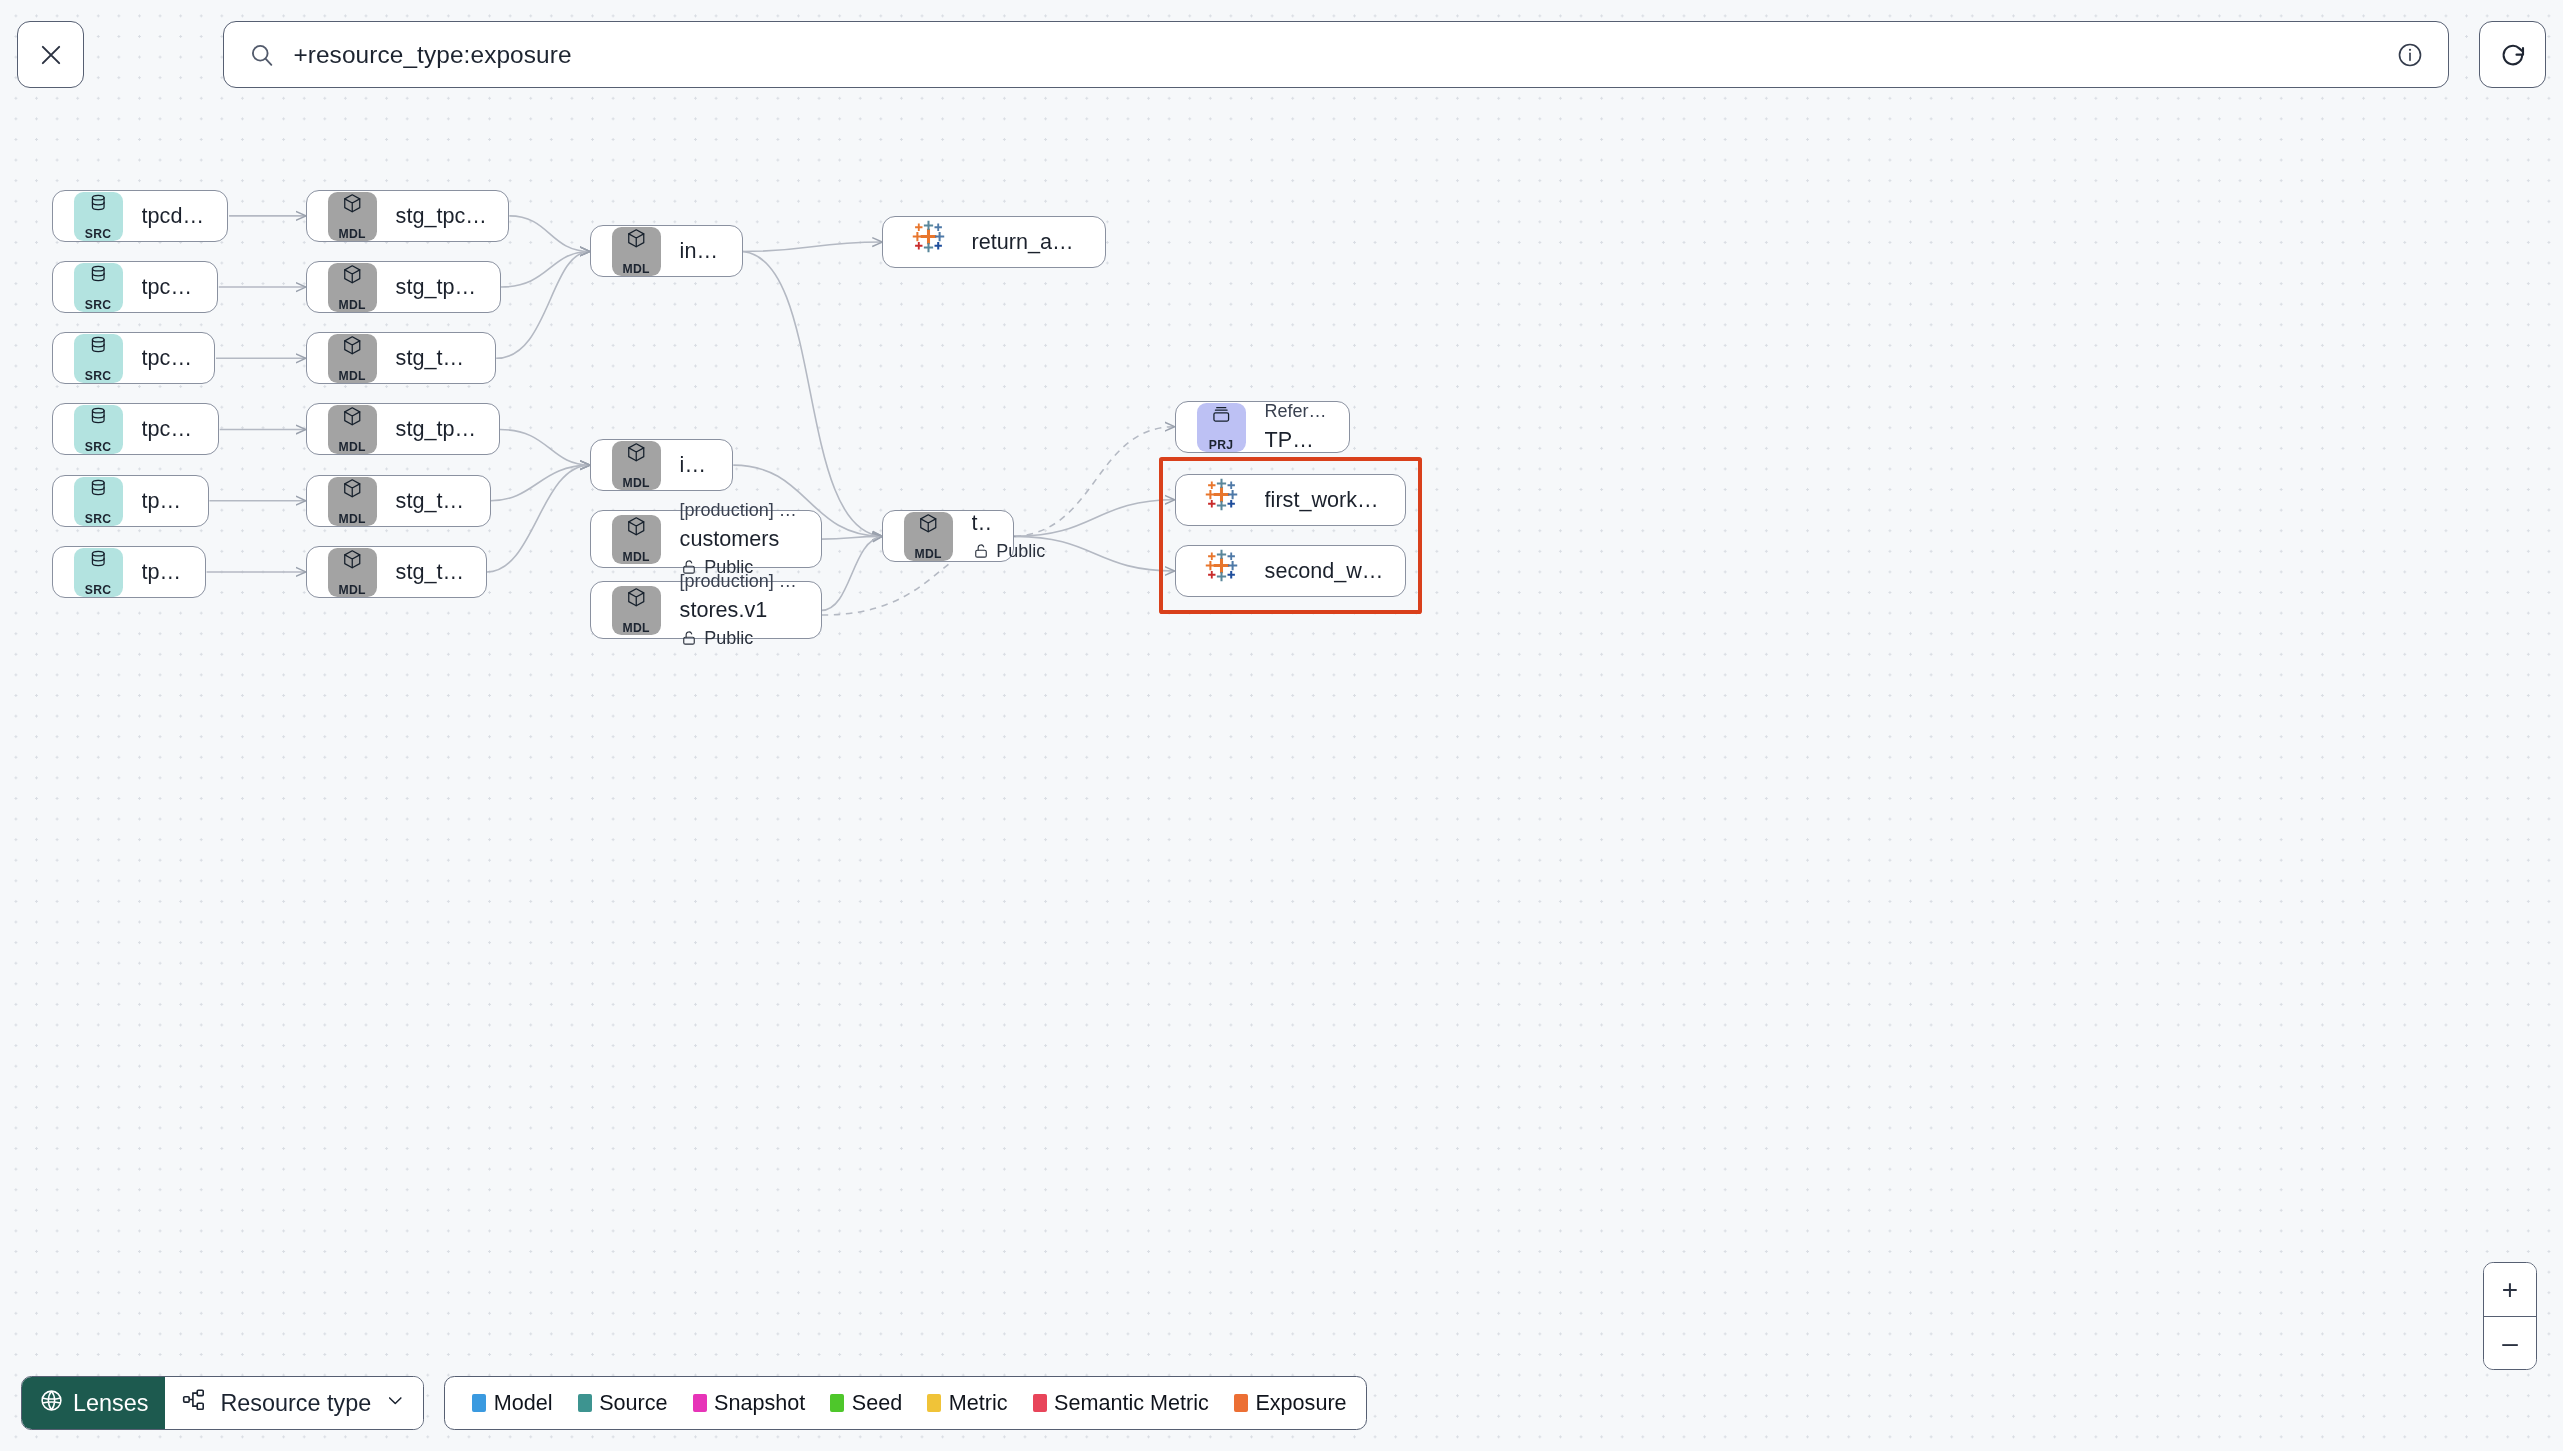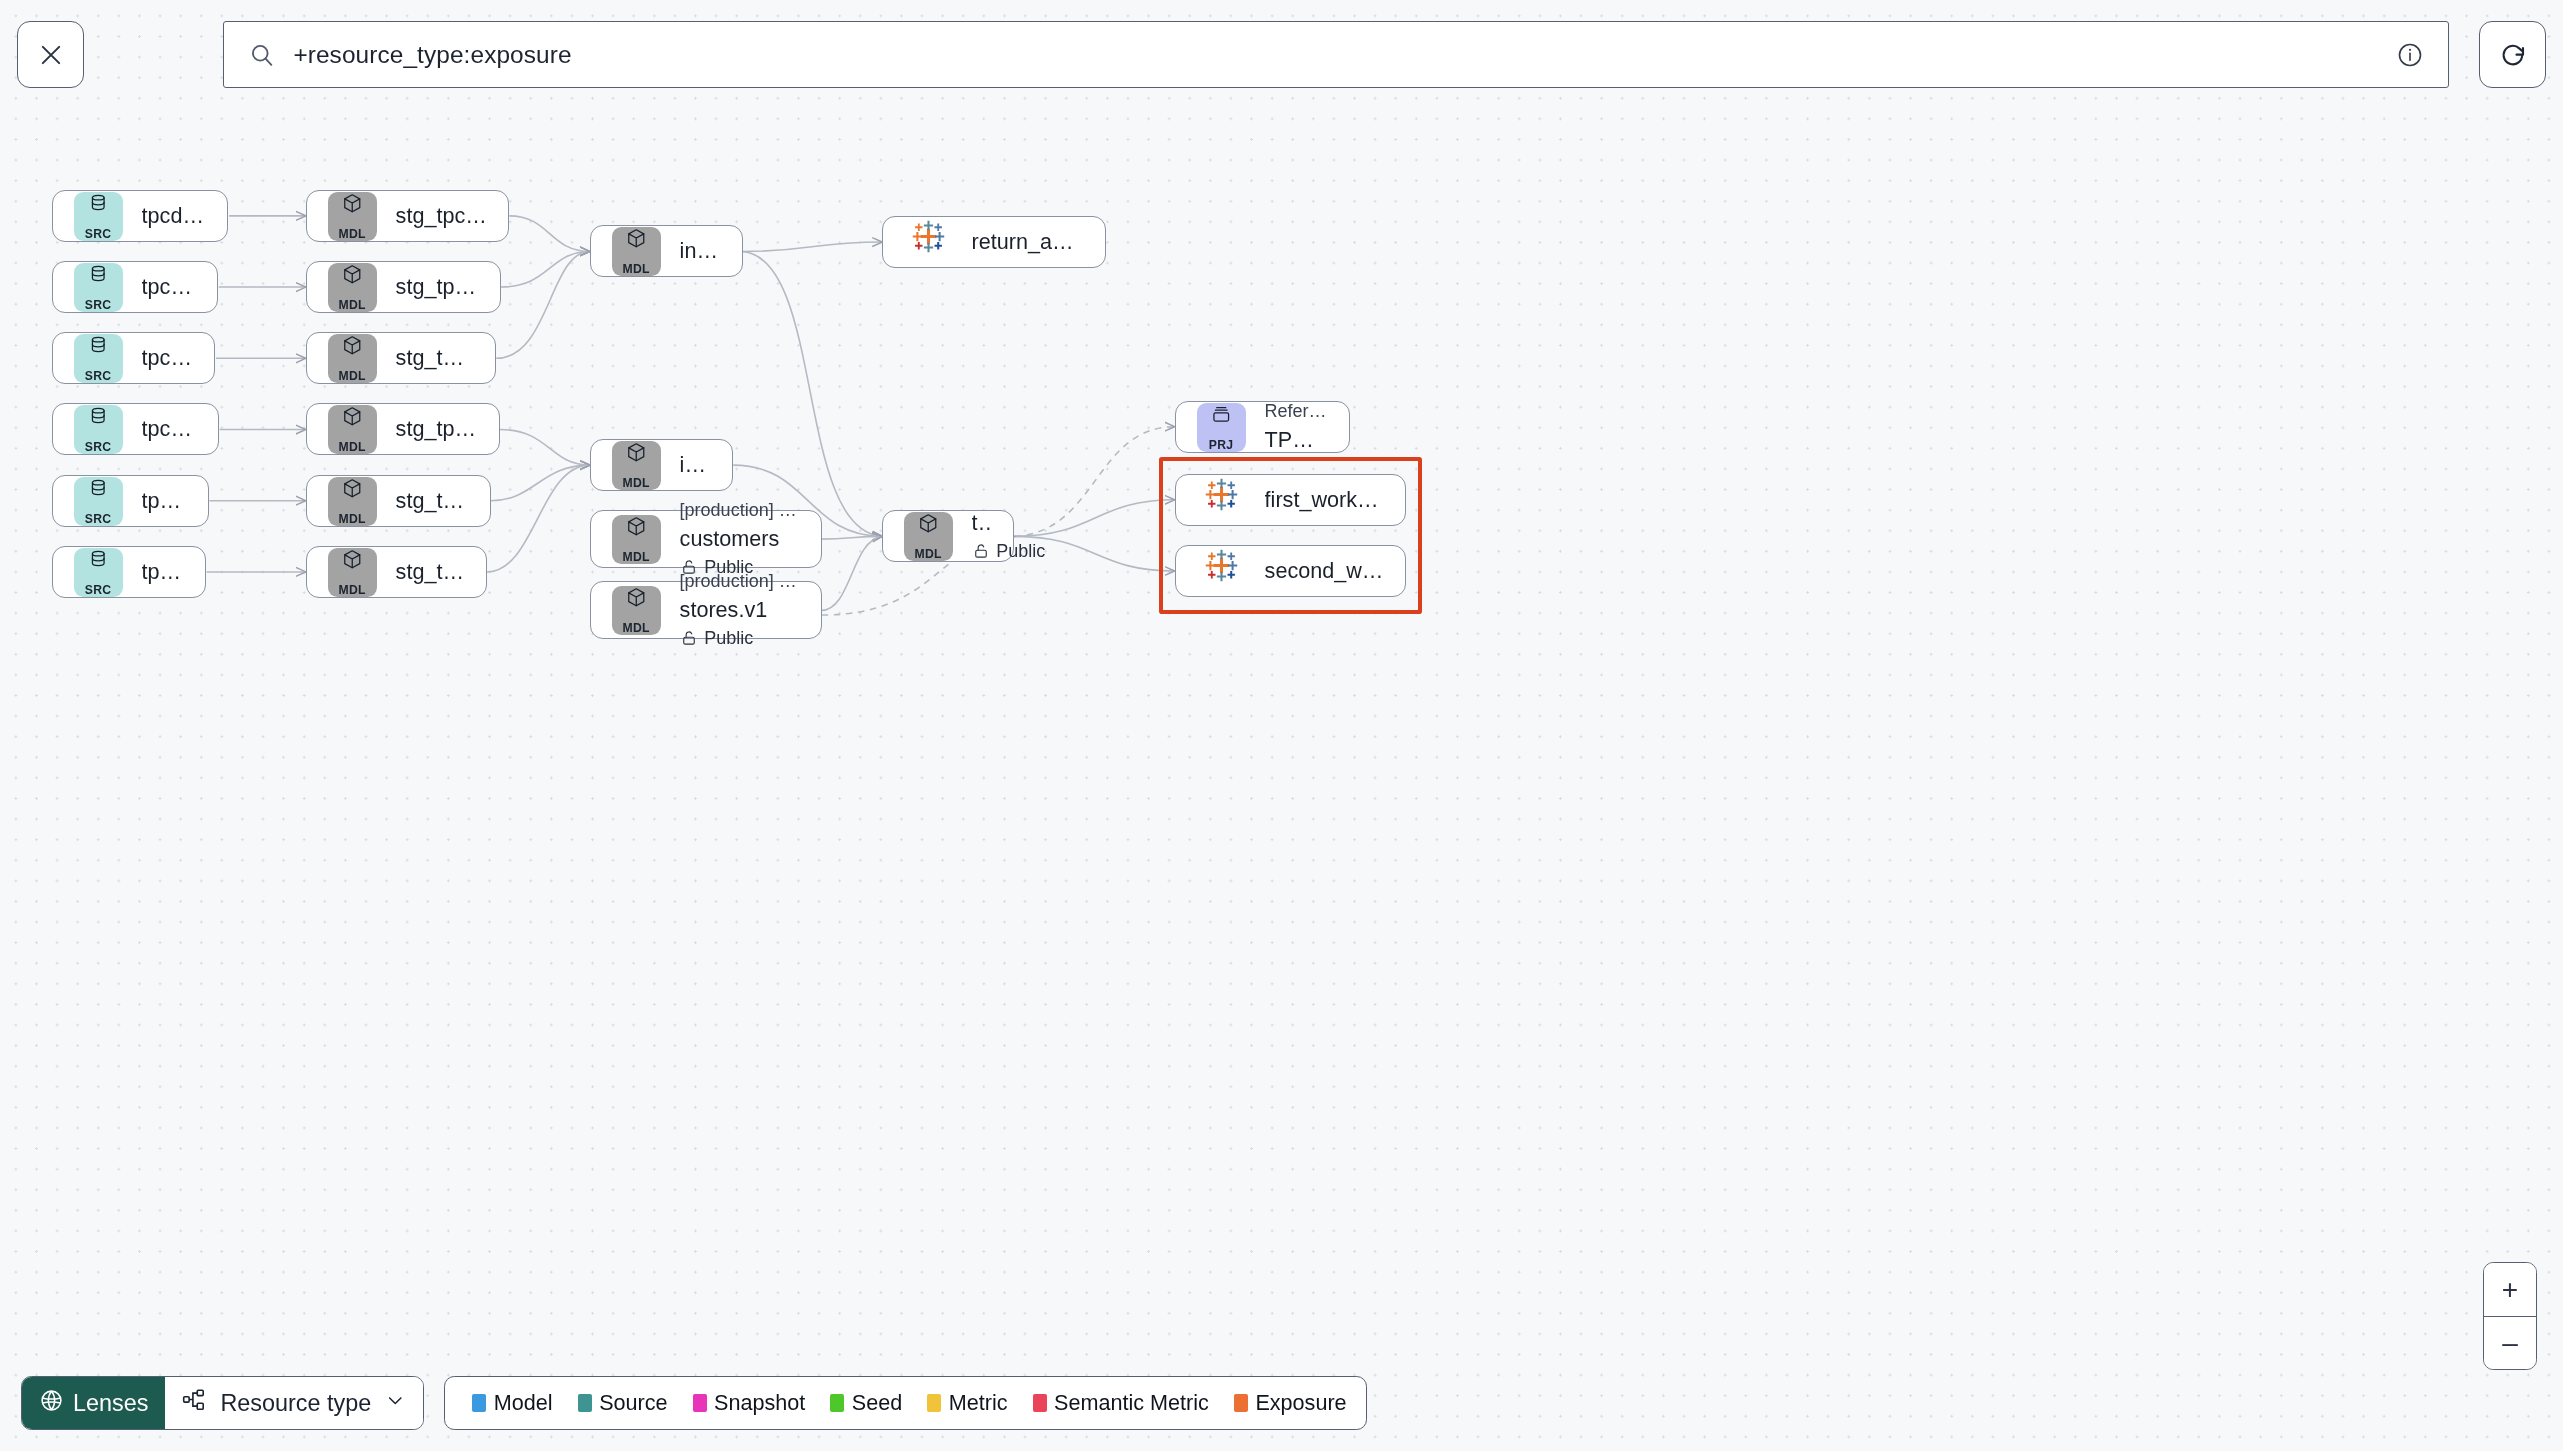"+resource_type:exposure" .searchwrap { border-radius: 3px -> 13px }
